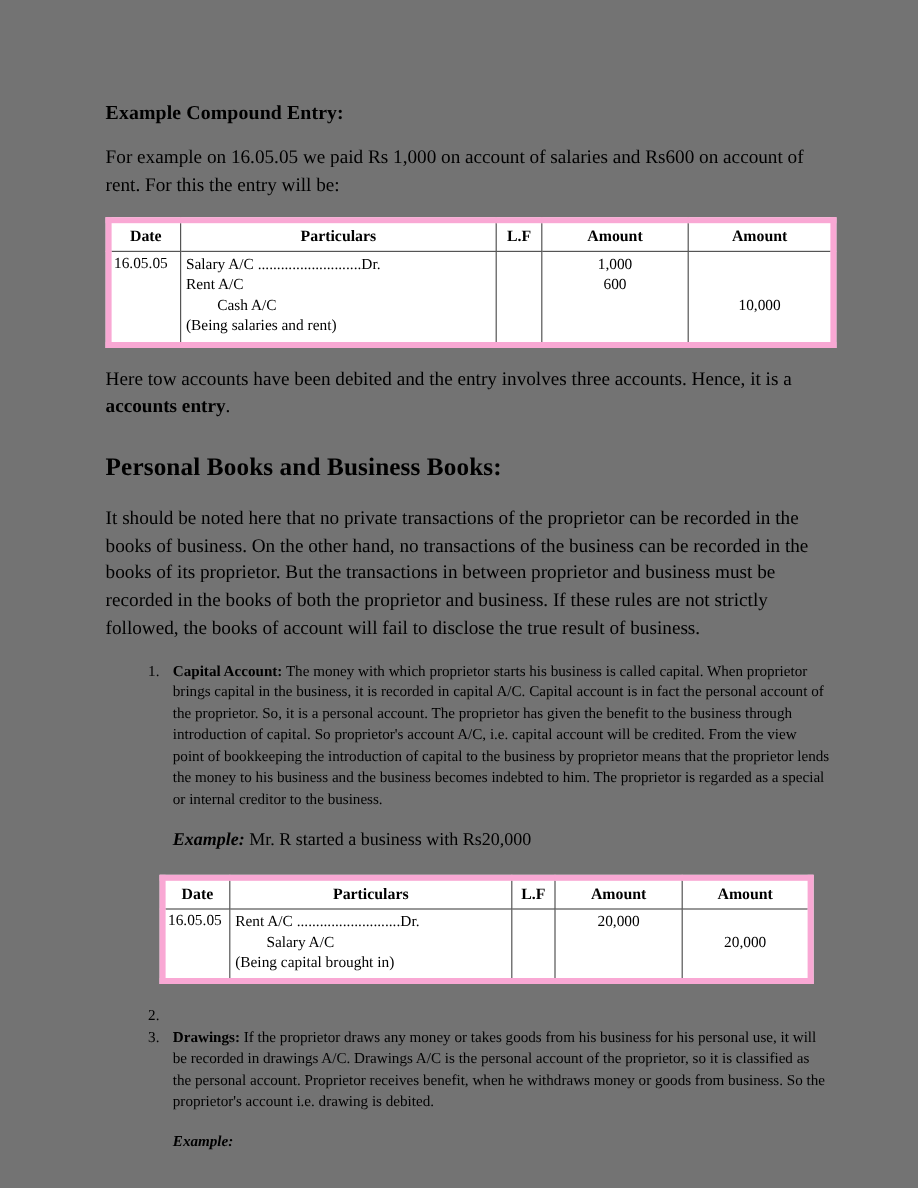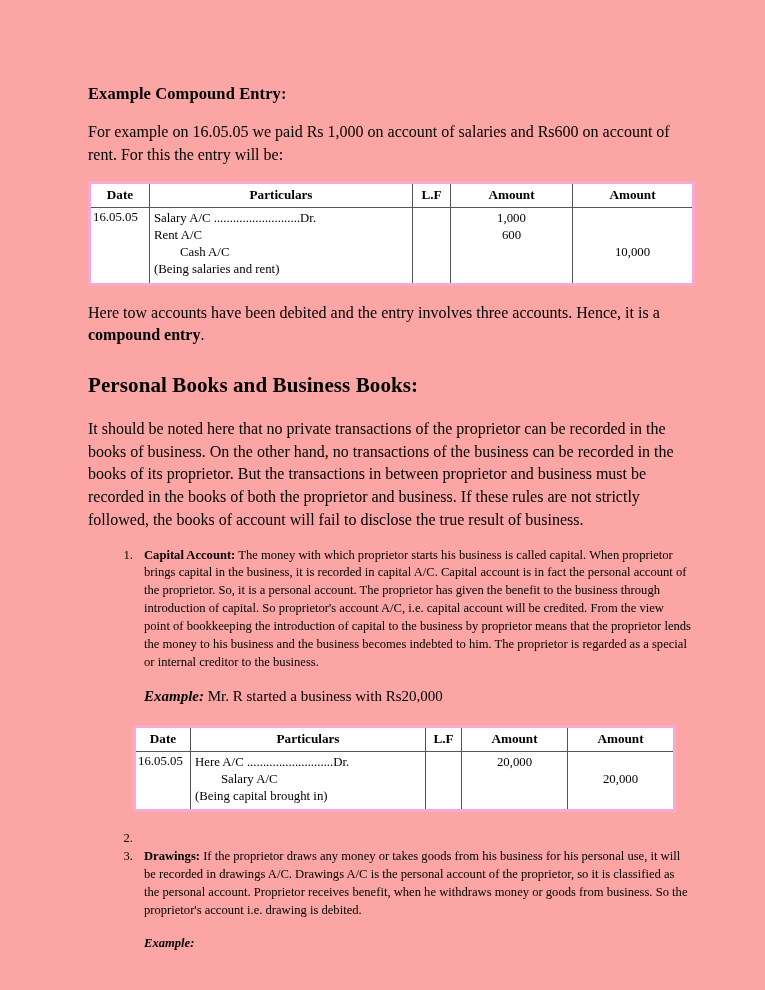"Example Compound Entry:" .page { background: #fca5a5 -> #737373 }
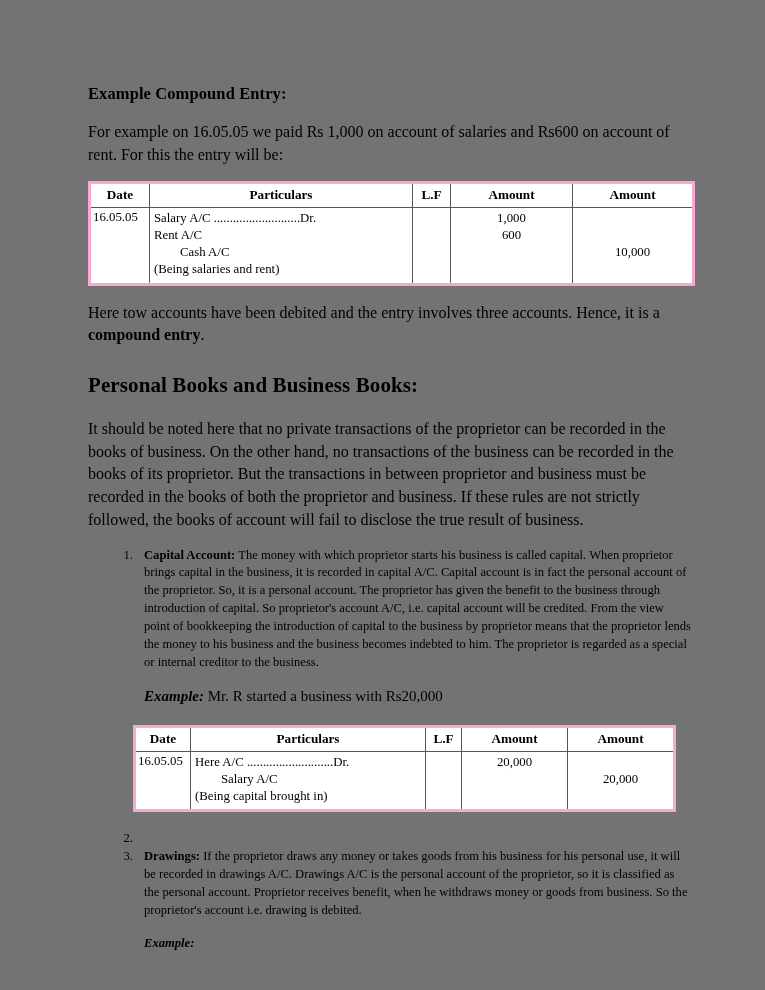"Date" table.journal { border: 3px solid #f9a8d4 -> 5px solid #f9a8d4 }
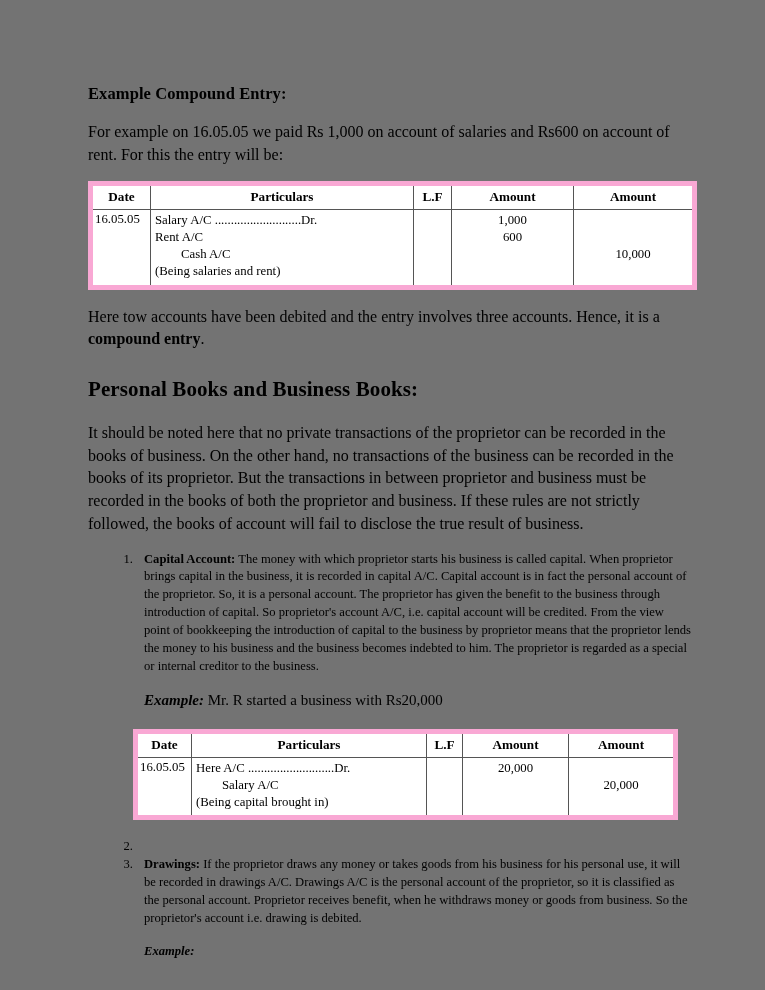"compound entry" span.bold { text: compound -> accounts }
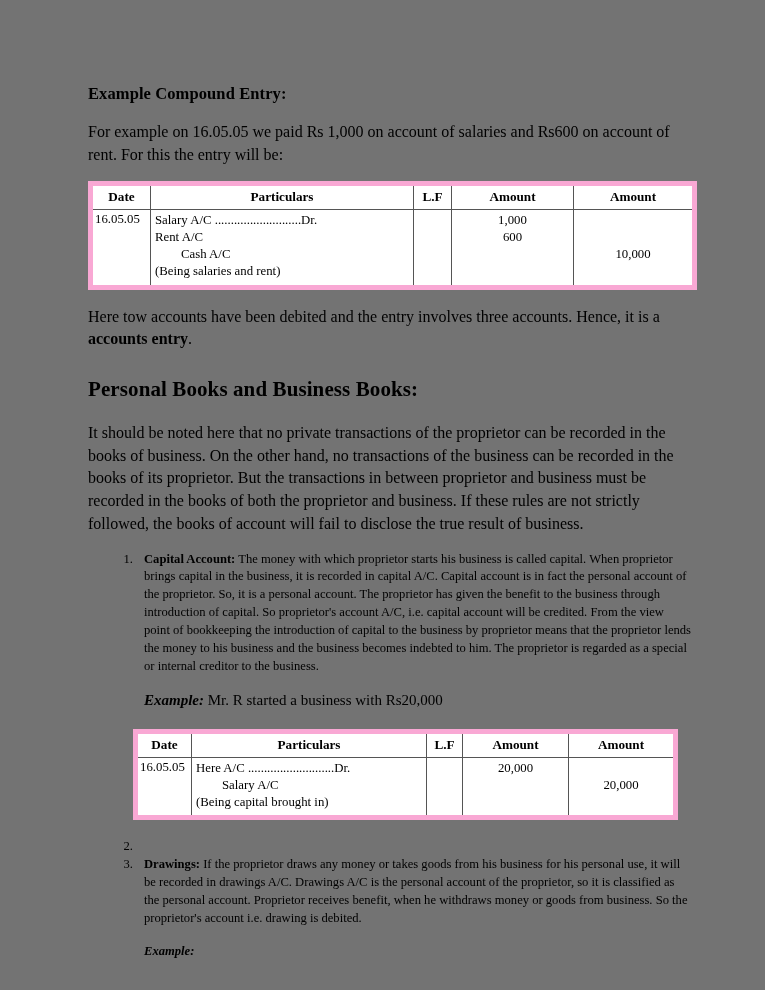"Here A/C ...........................Dr." div { text: Here -> Rent }
